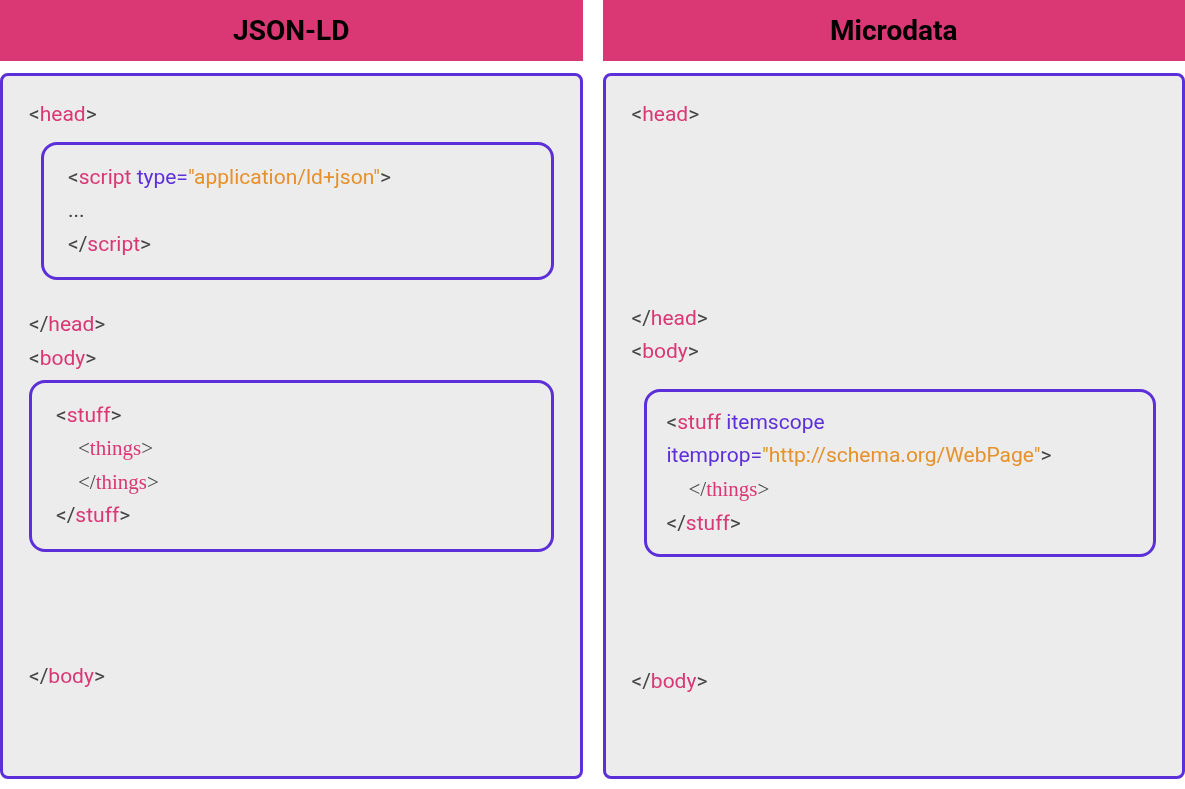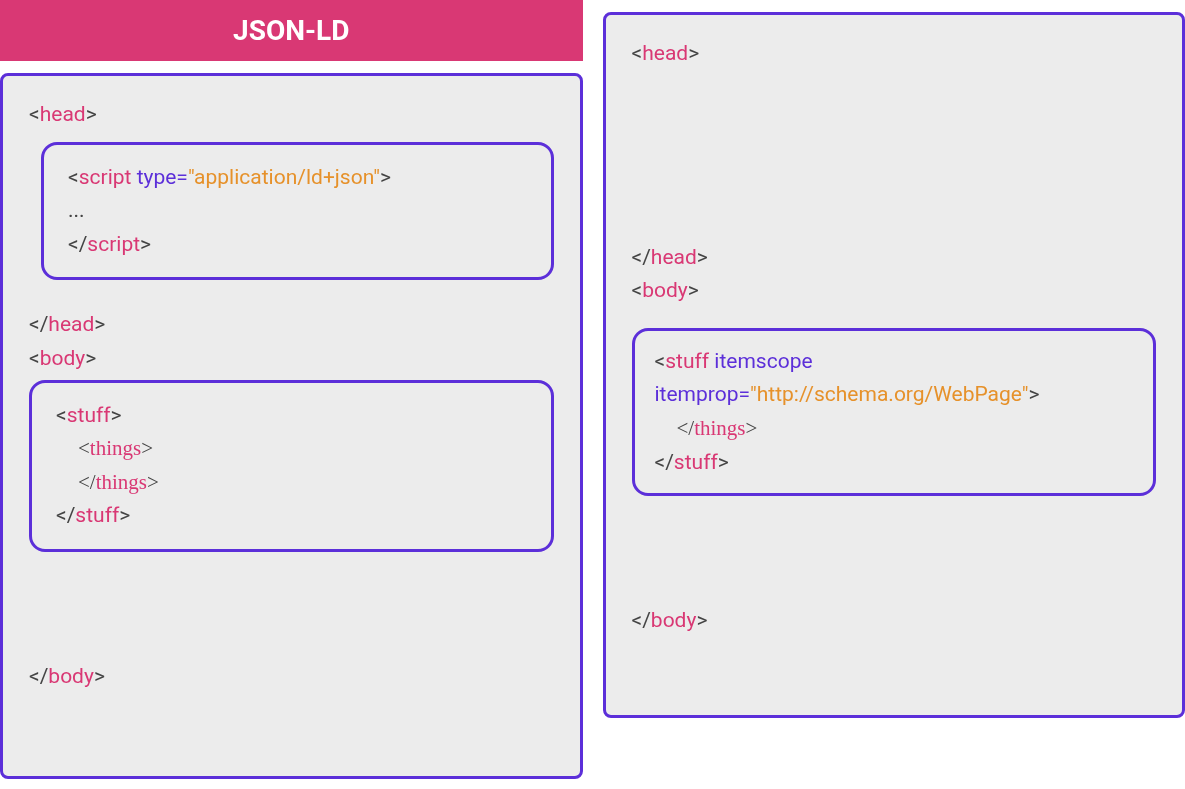"JSON-LD" .header { color: #ffffff -> #000000 }
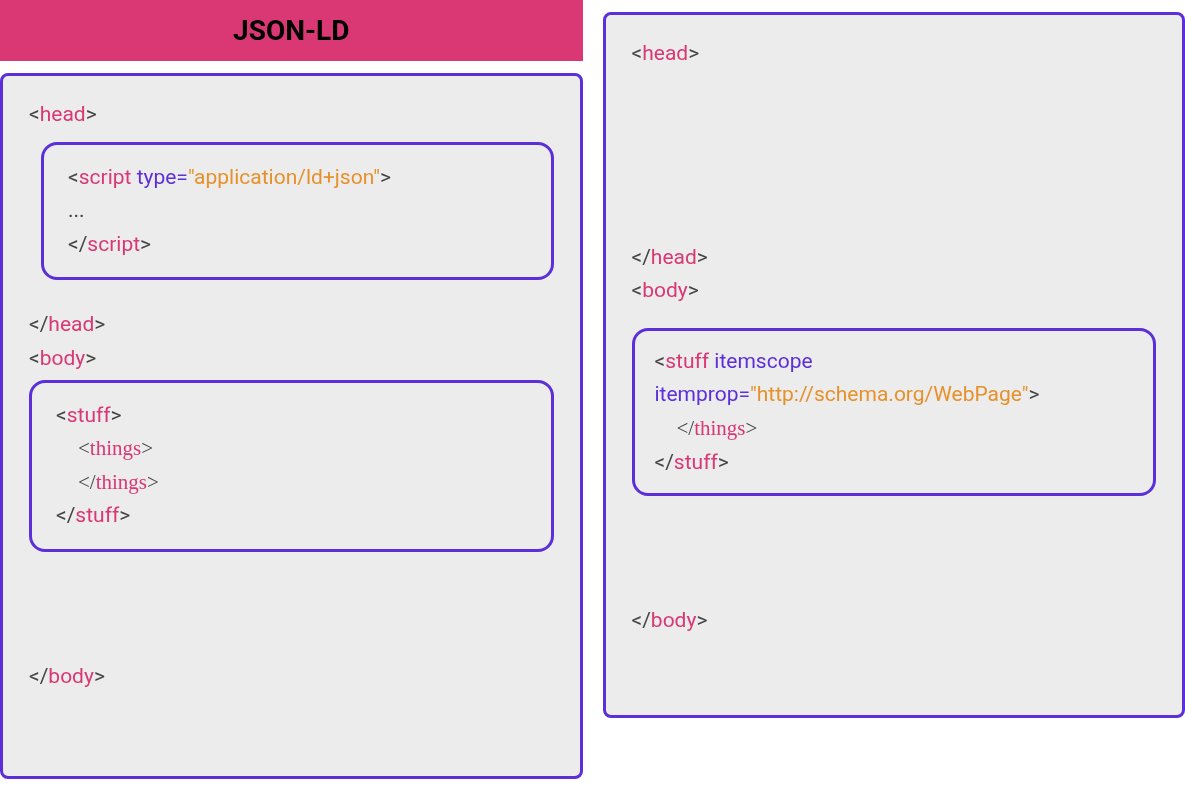"Microdata" div.header { html: none -> <div>Microdata</div> }
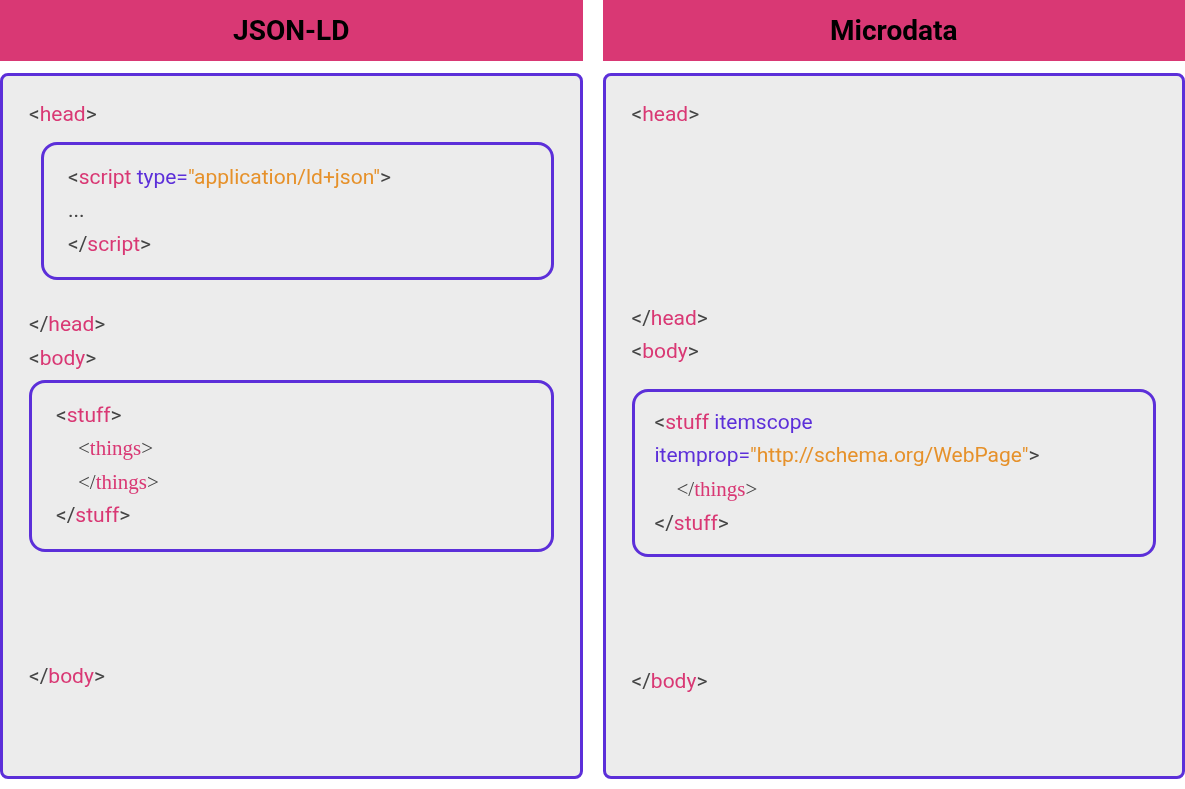"<stuff itemscope" div.inner-box { margin-left: 0 -> 12px }
